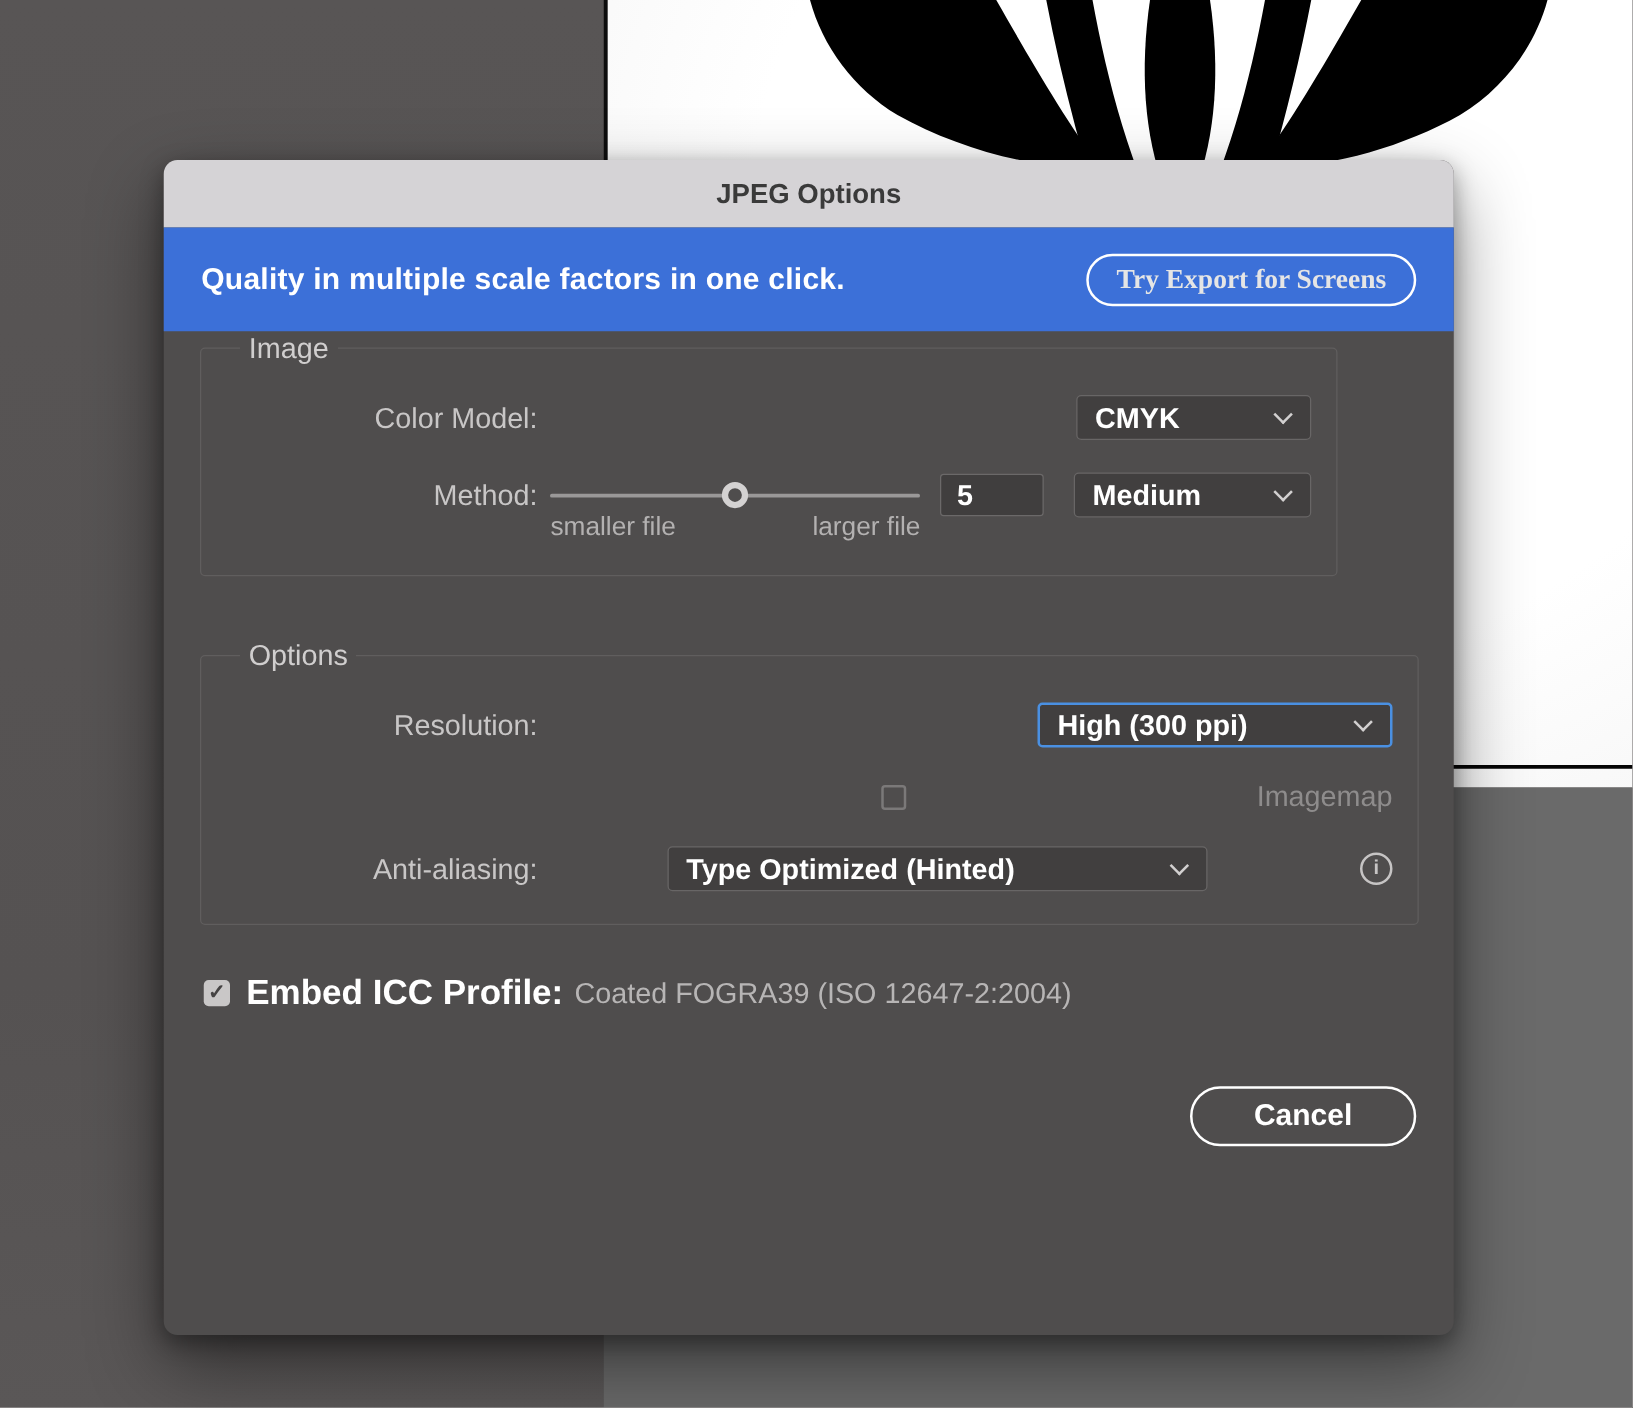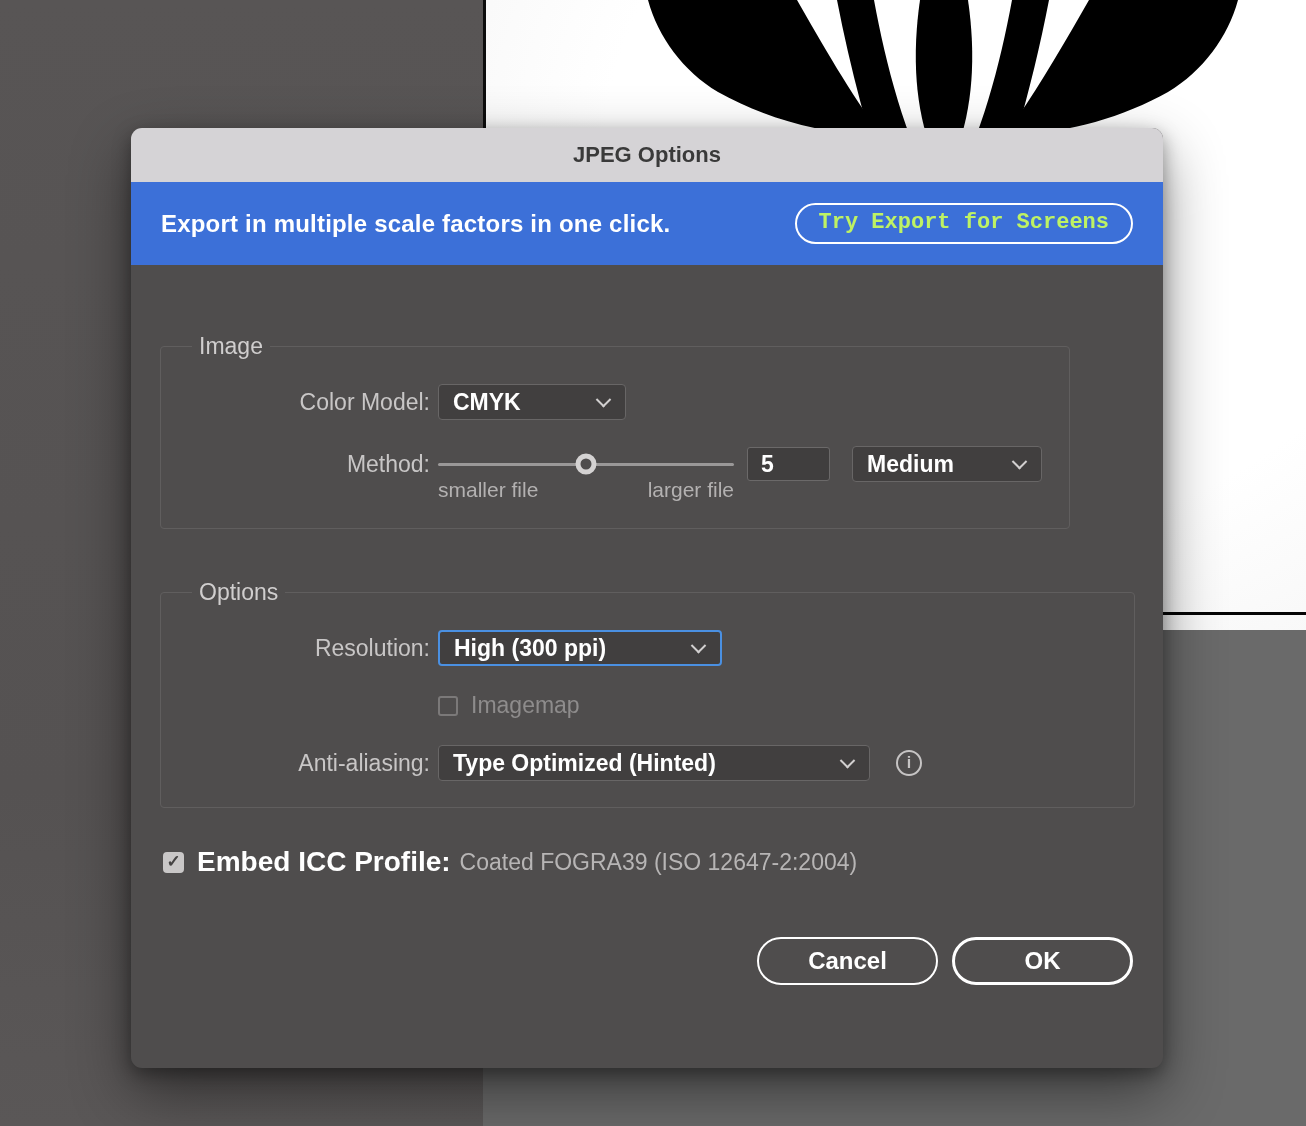"Export in multiple scale factors" span.banner-msg { text: Export -> Quality }
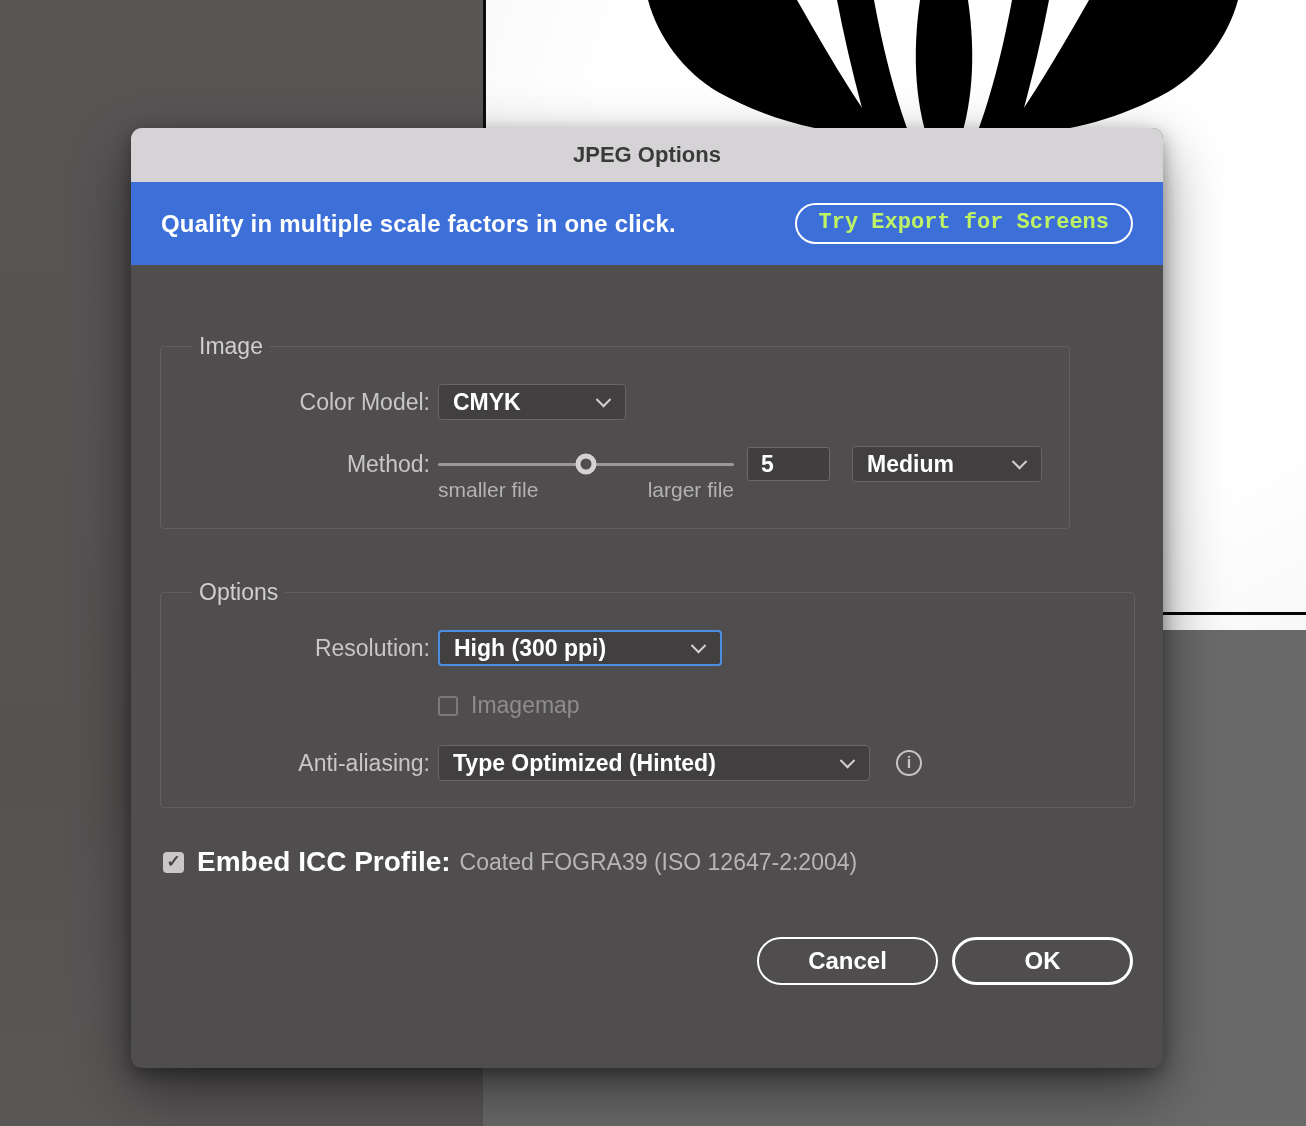"Try Export for Screens" .banner-btn { color: #bef264 -> #e5e5e5; font-family: Liberation Mono, monospace -> Liberation Serif, serif }
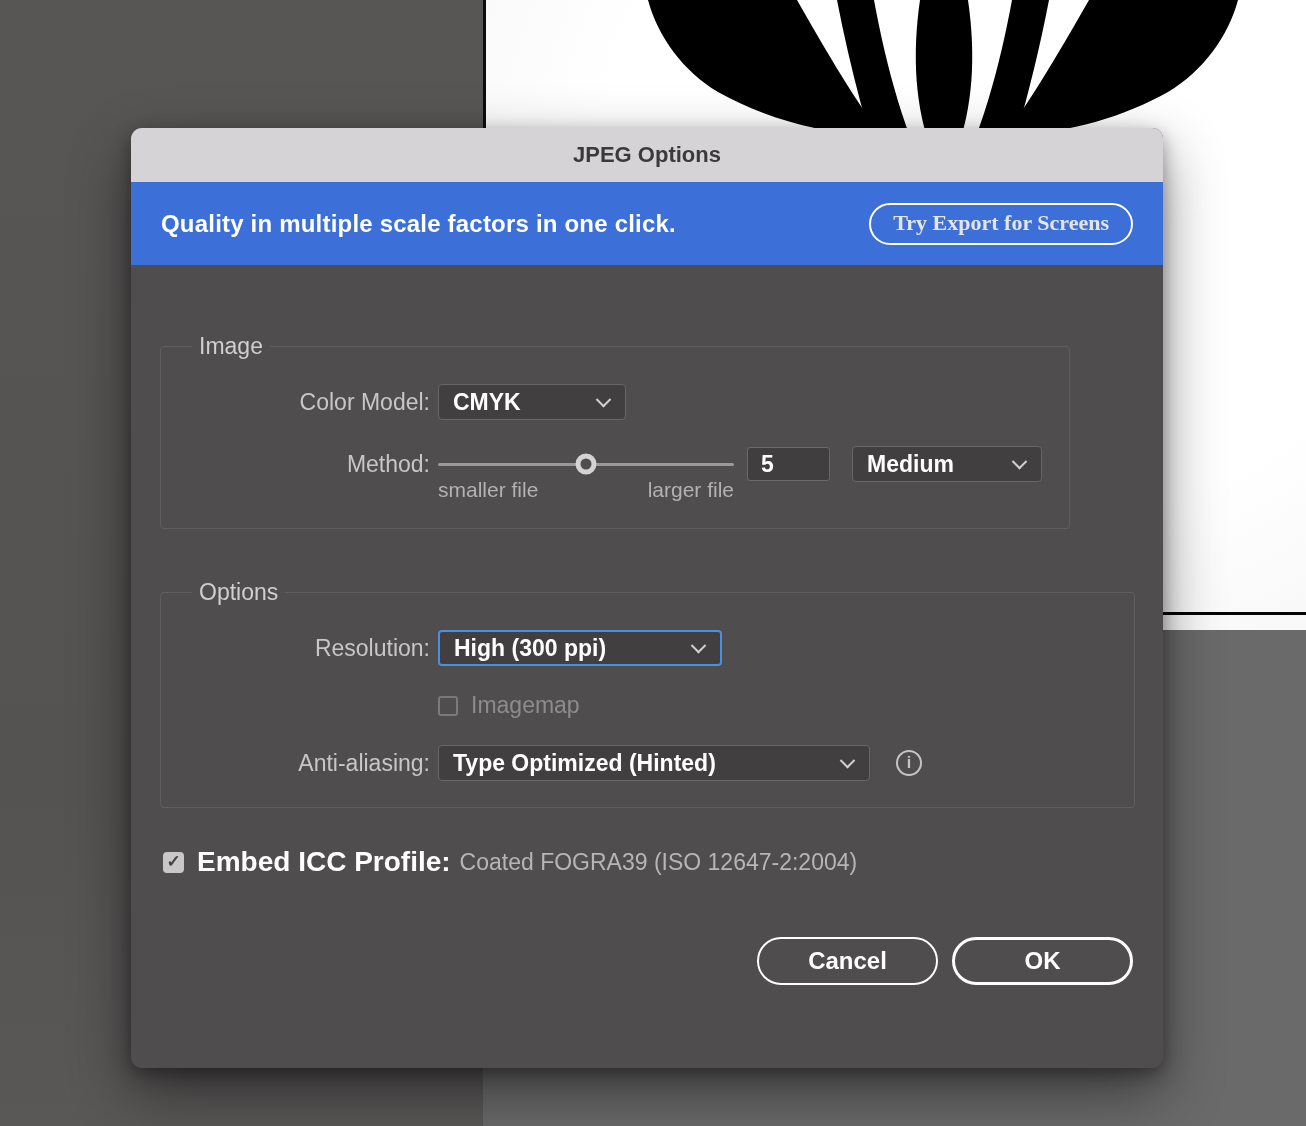"Image" .fs-image { margin-top: 68px -> none }
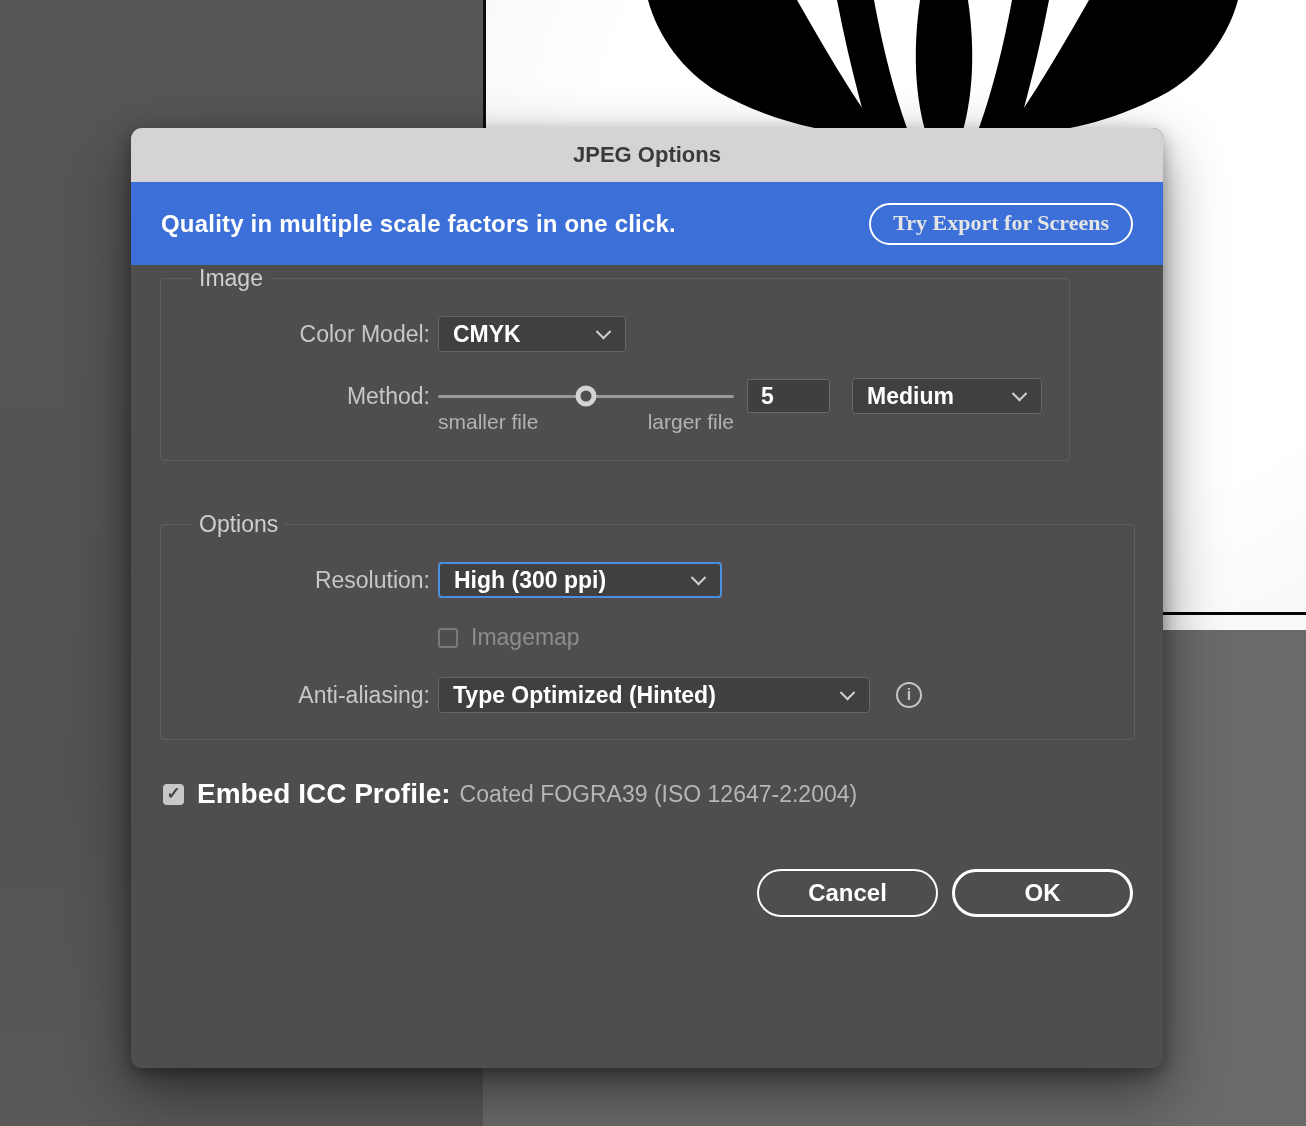"Color Model:" .row { justify-content: none -> space-between }
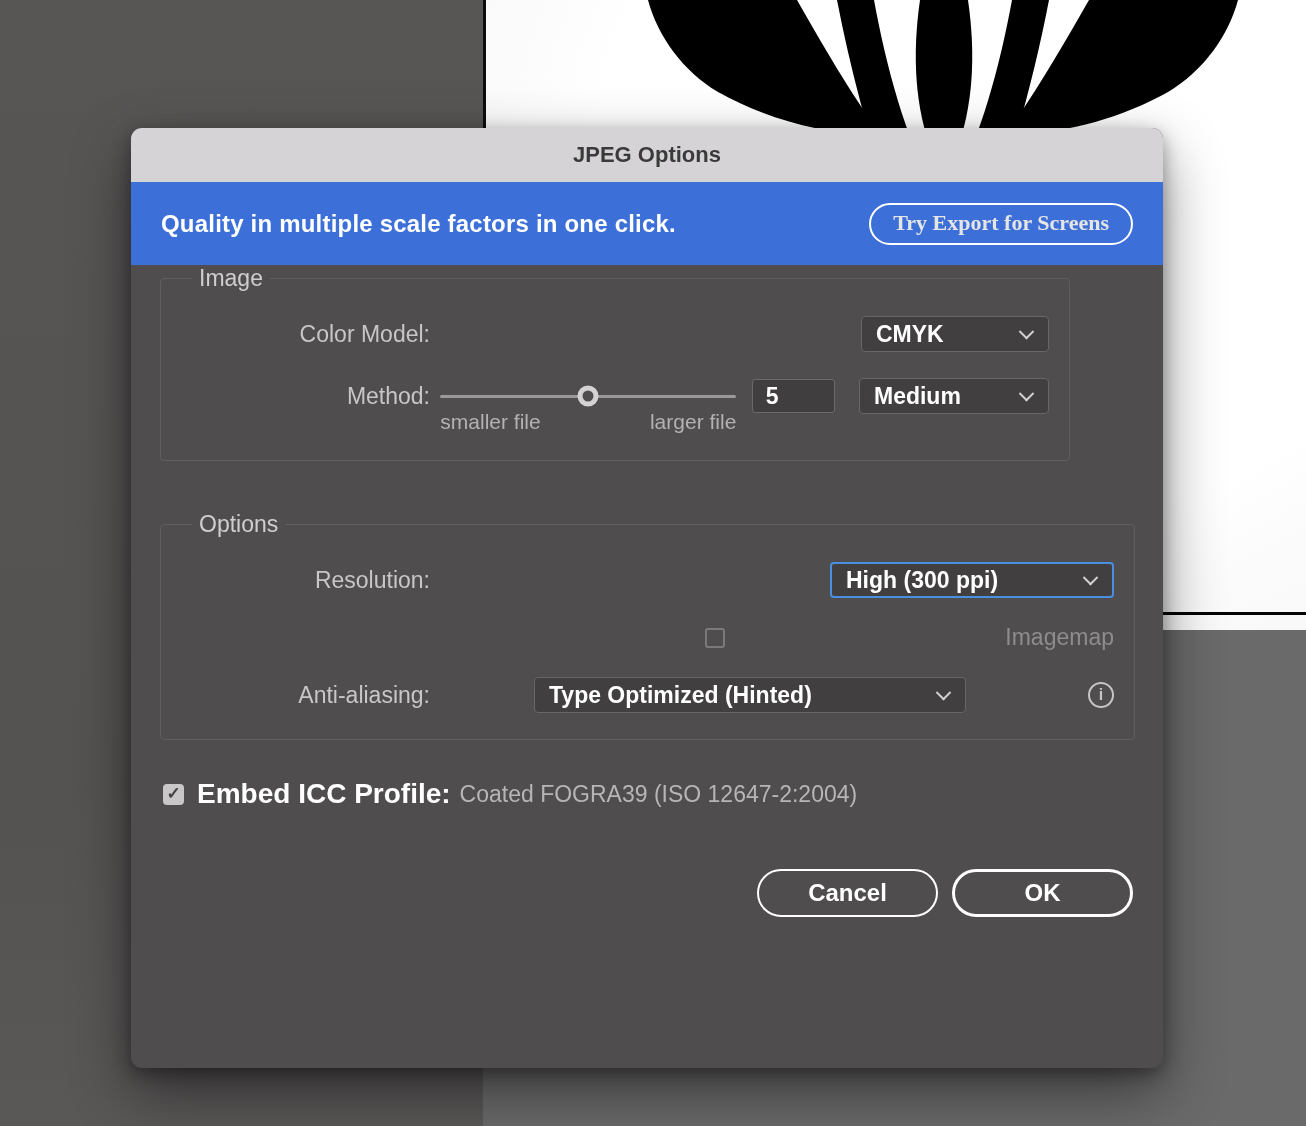"OK" button.pill-btn { html: <button>OK</button> -> none }
